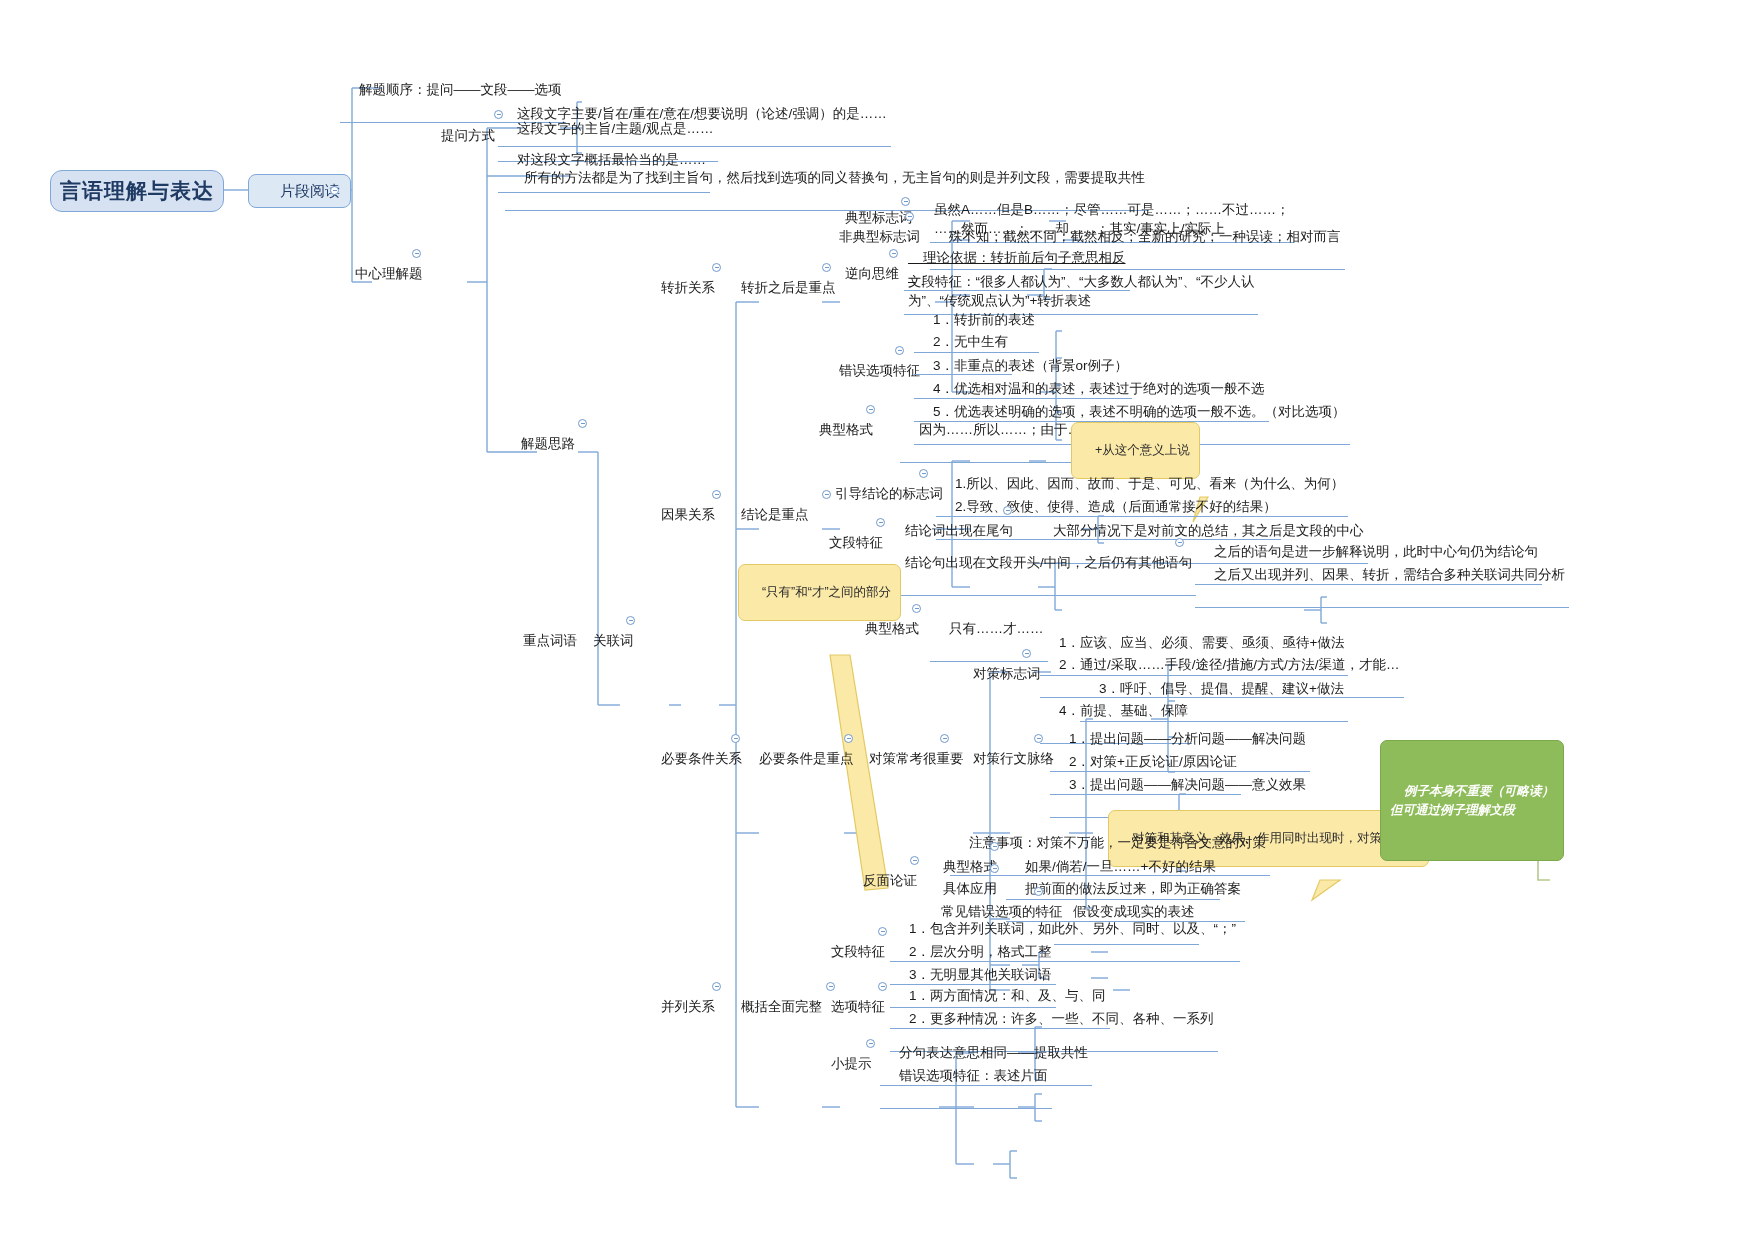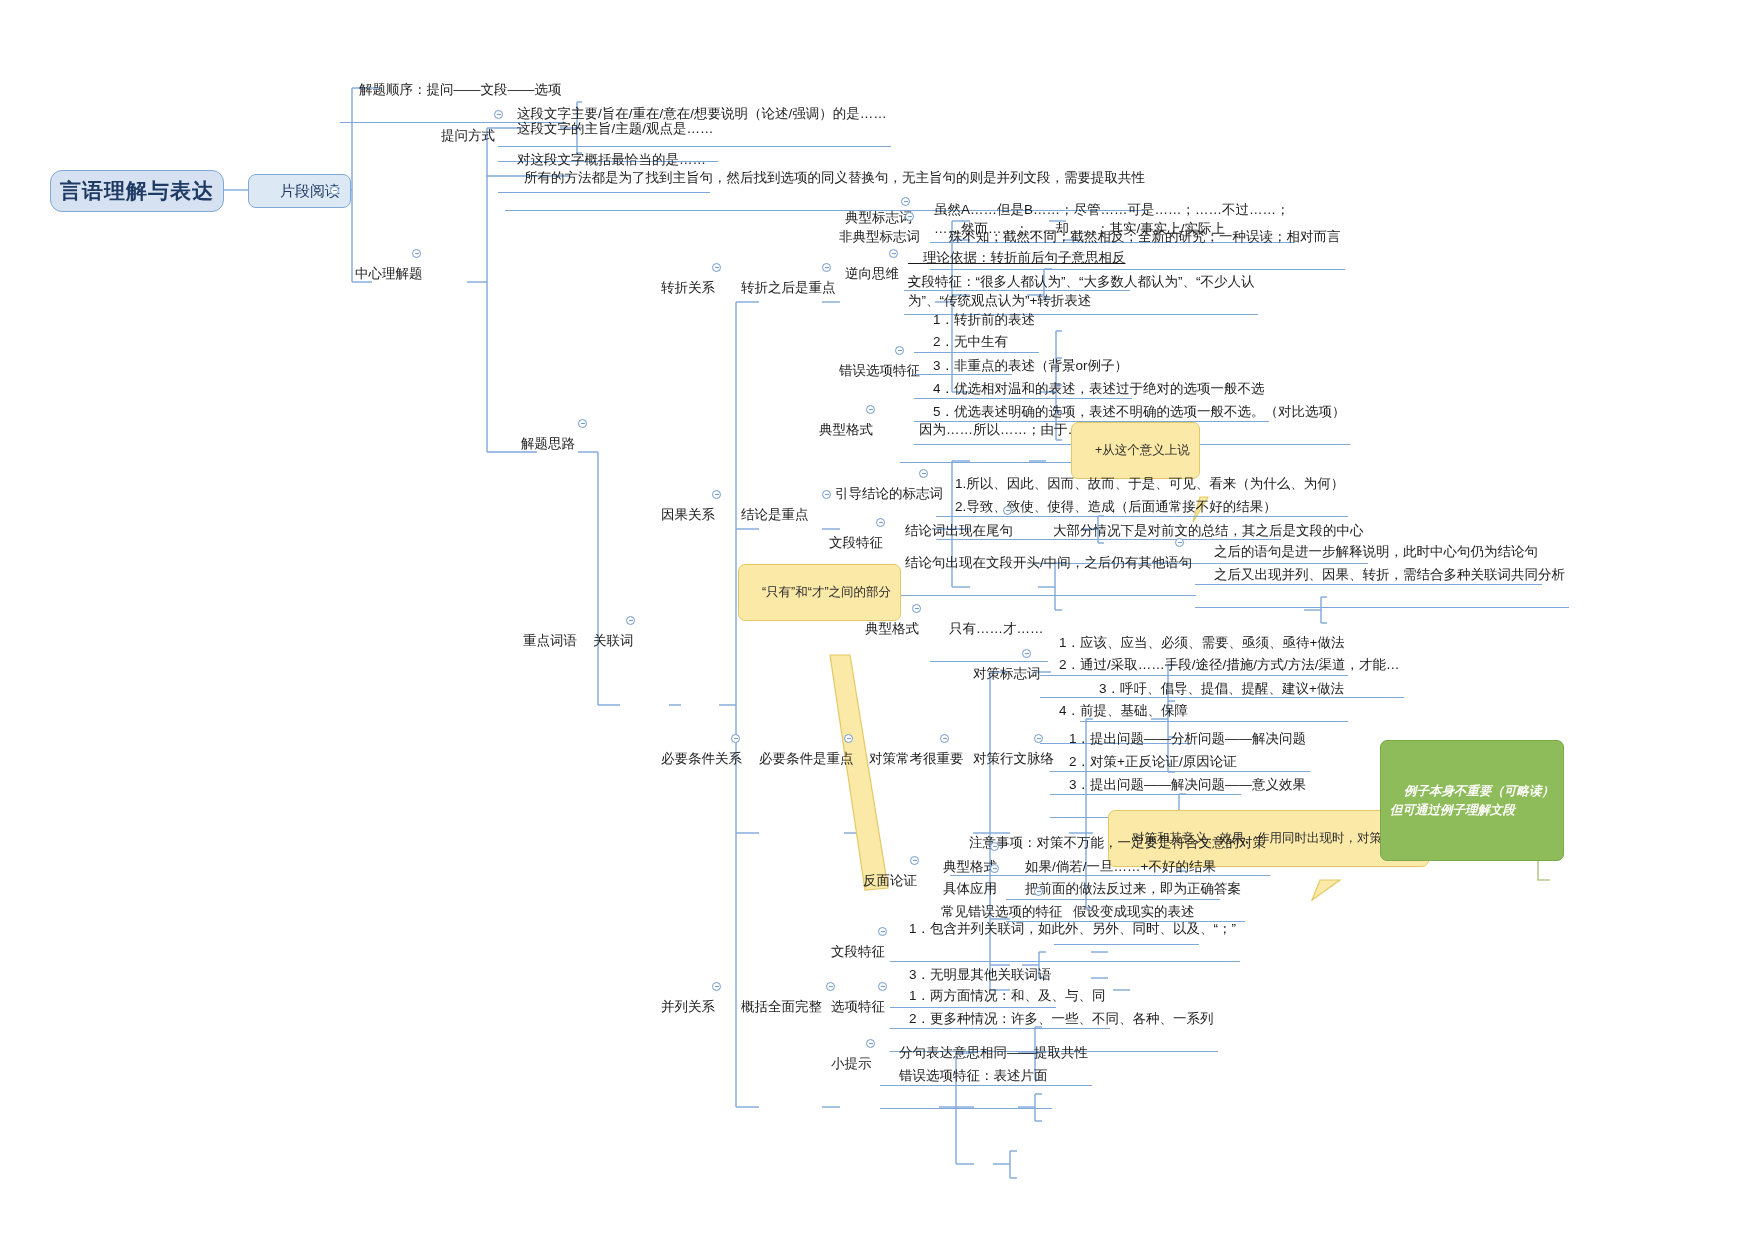"2．层次分明，格式工整" div.node { html: none -> <div> <span>2．层次分明，格式工整</span> </div> }
